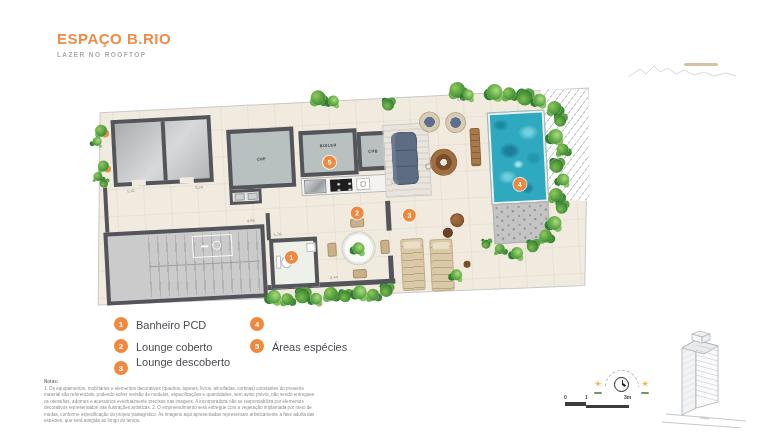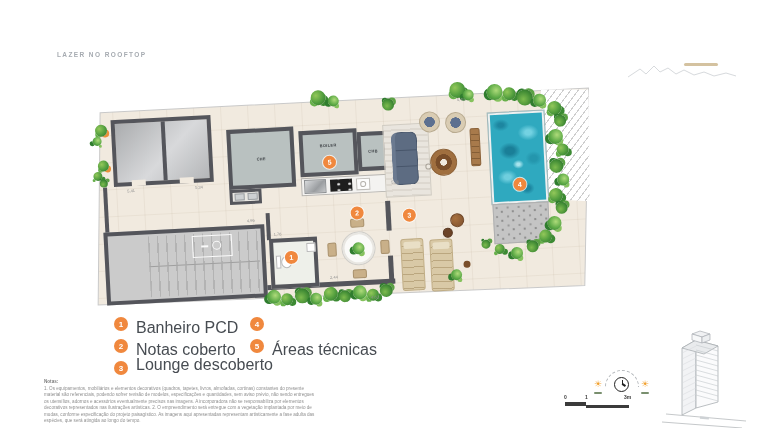"ESPAÇO B.RIO" div.abs { html: none -> <div>ESPAÇO B.RIO</div> }
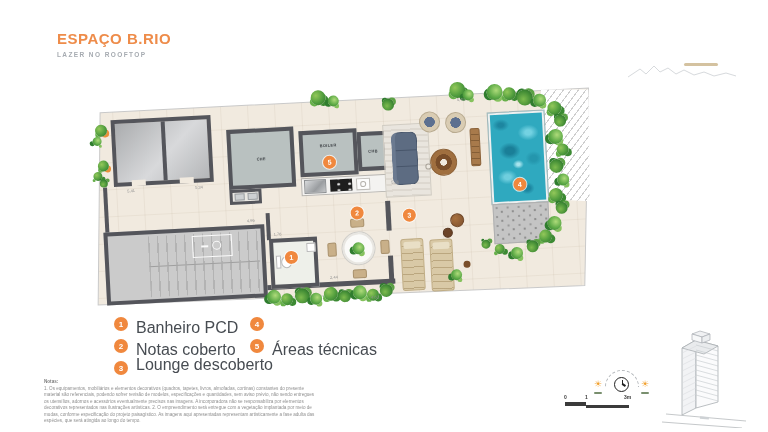"Banheiro PCD" .llabel { font-size: 16px -> 11px }
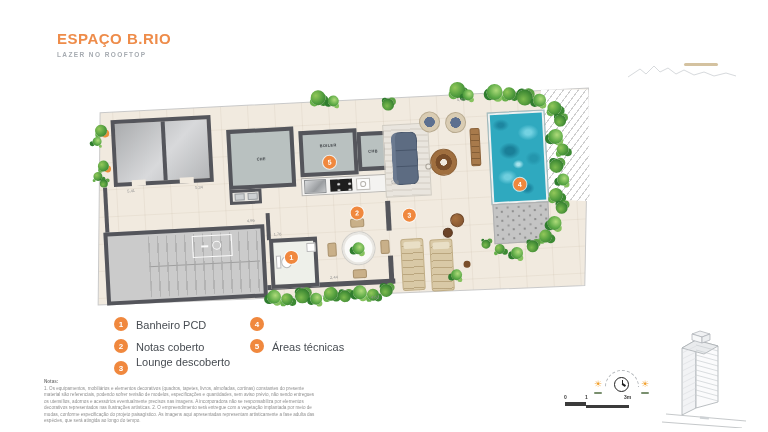"Notas coberto" span.abs { text: Notas -> Lounge }
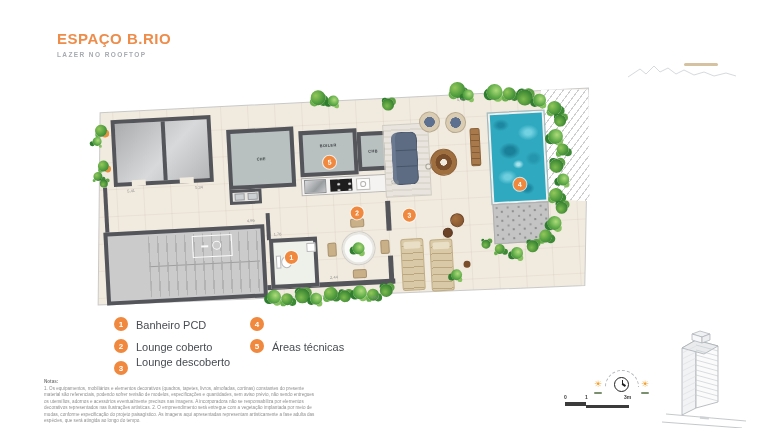"Áreas técnicas" span.abs { text: técnicas -> espécies }
